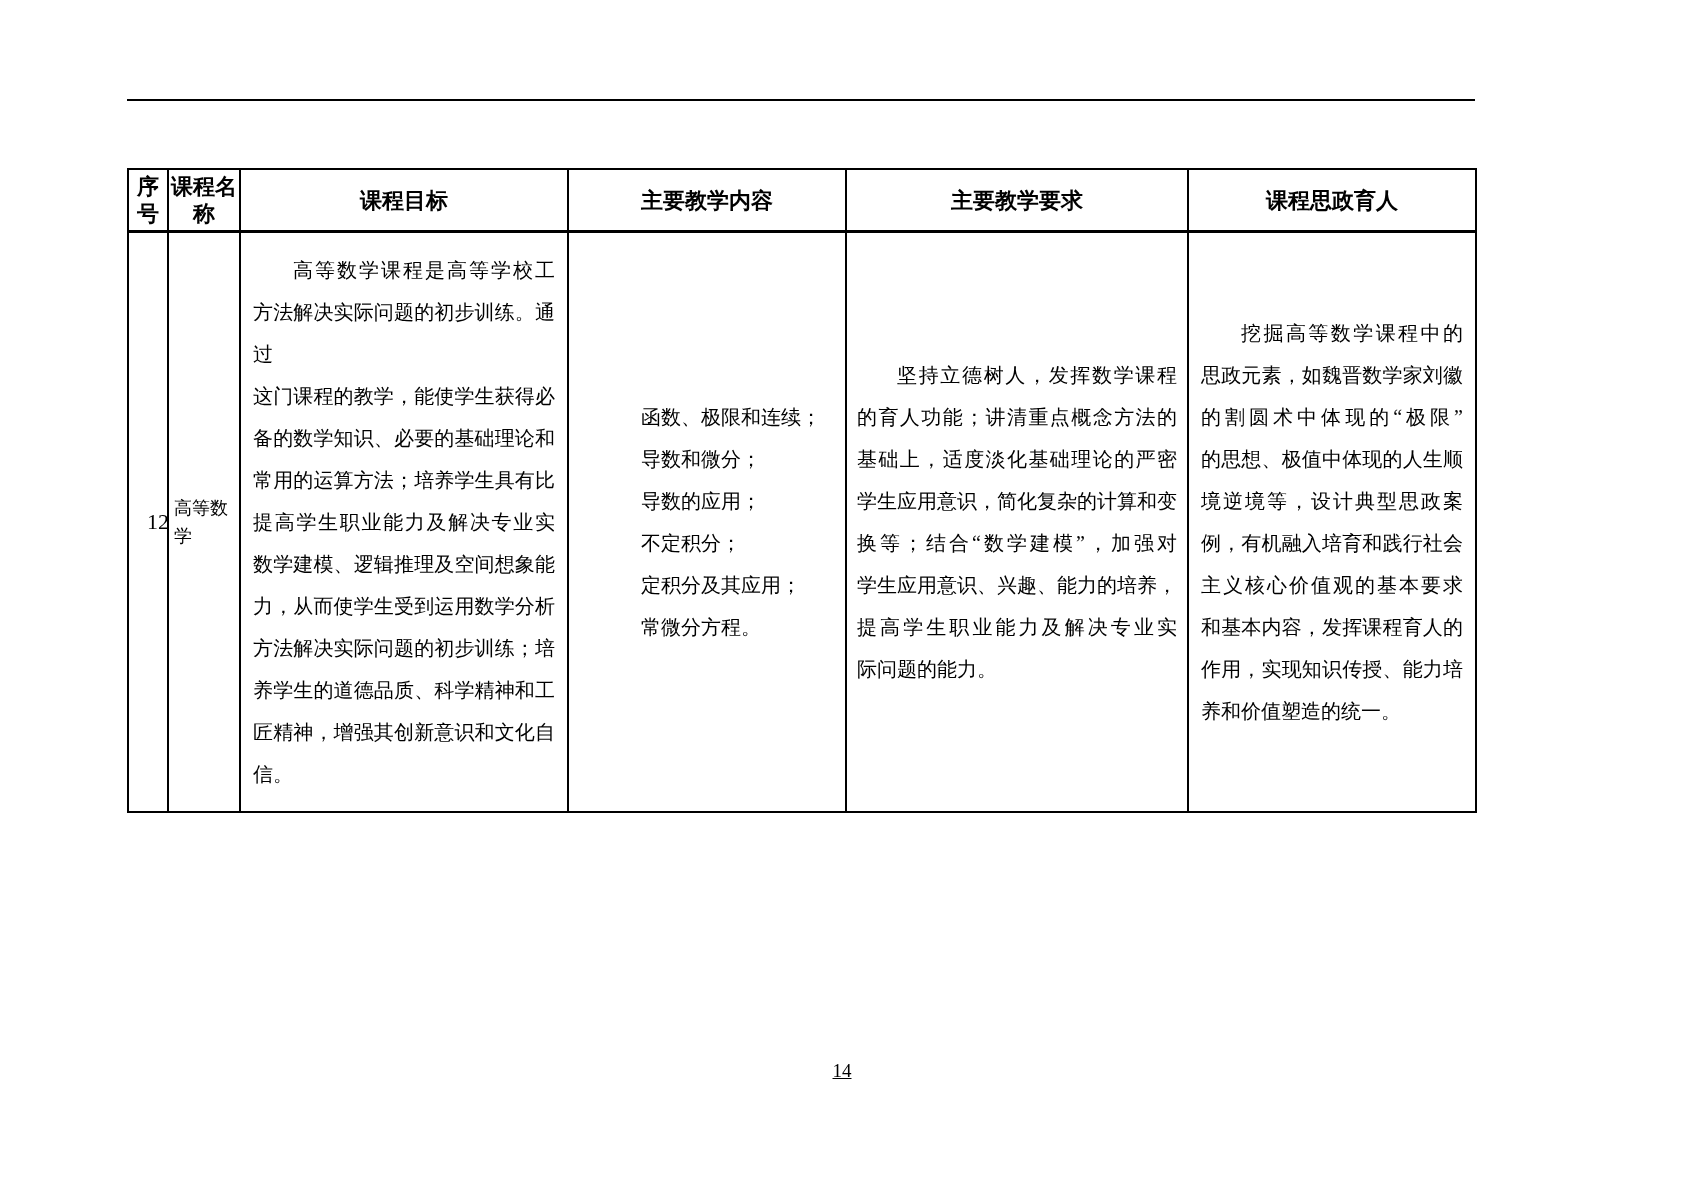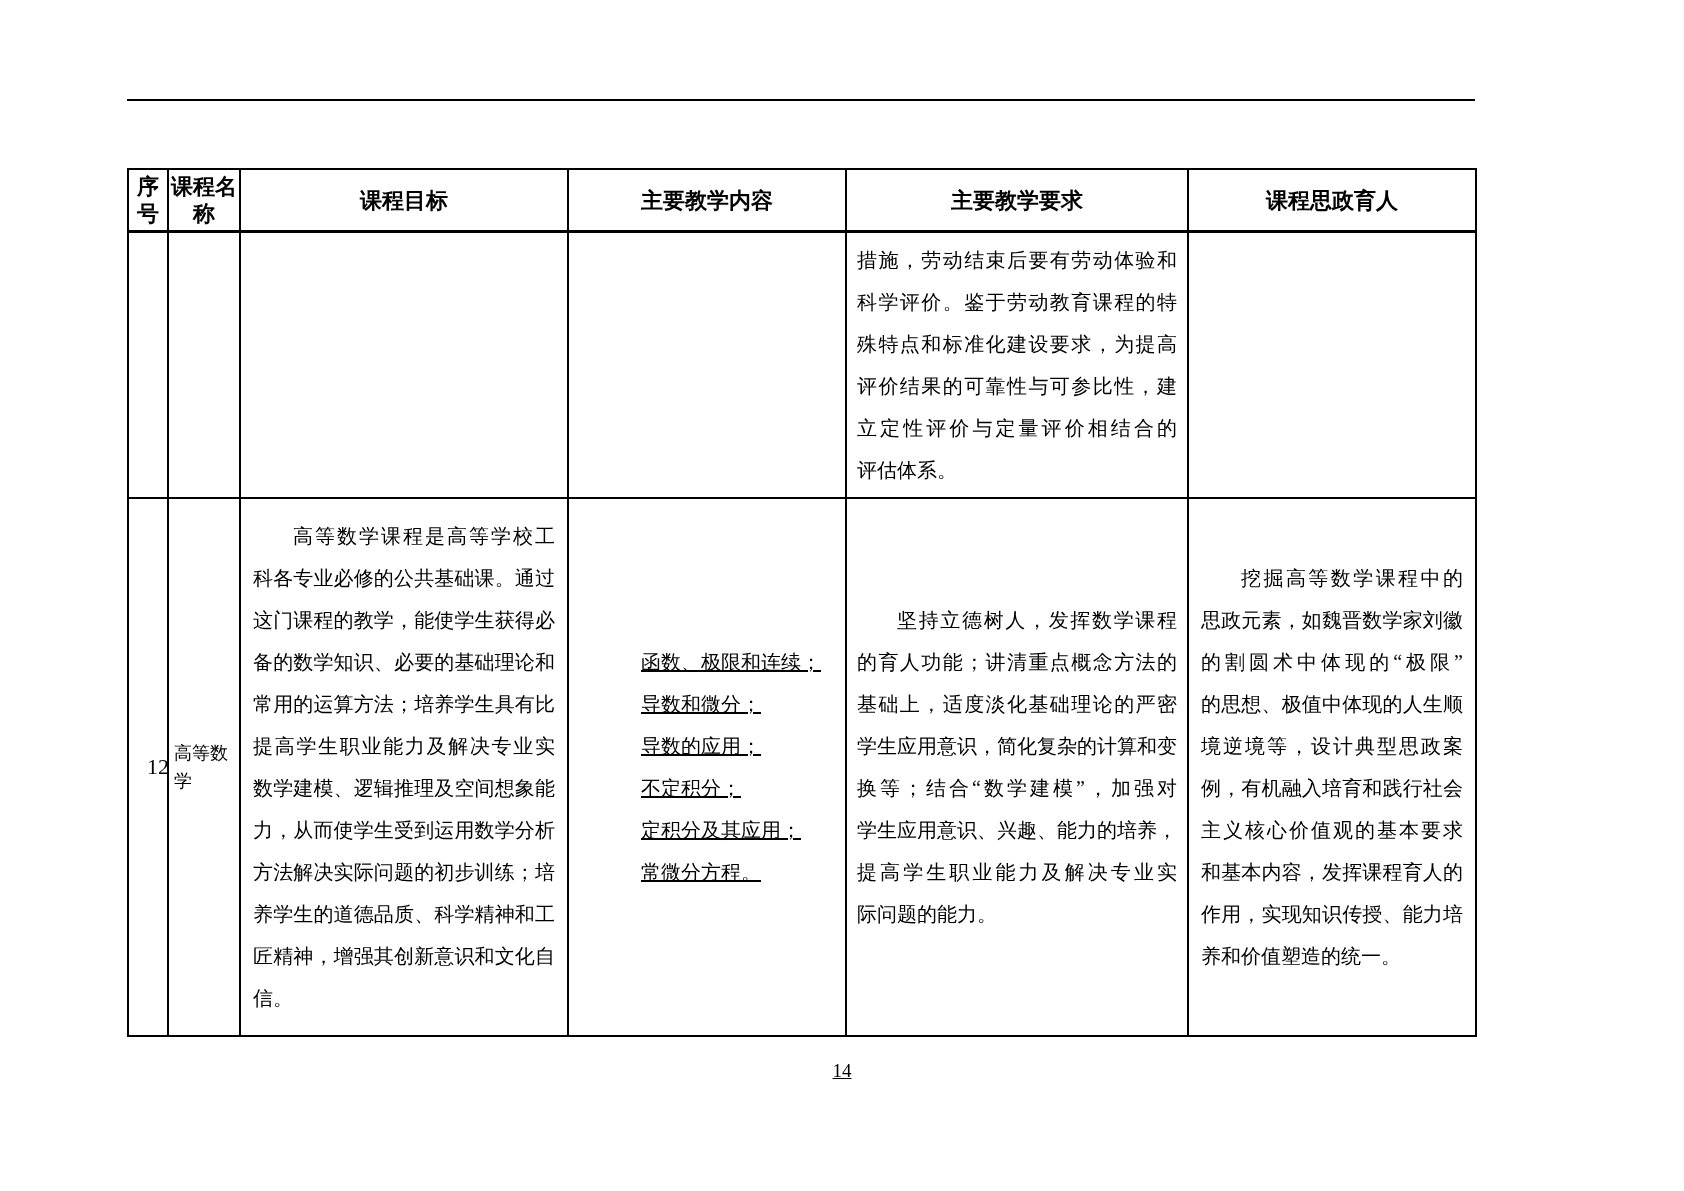"措施，劳动结束后要有劳动体验和" tr { html: <tr> <td></td> <td></td> <td></td> <td></td> <td> <div>措施，劳动结束后要有劳动体验和</div> <div>科学评价。鉴于劳动教育课程的特</div> <div>殊特点和标准化建设要求，为提高</div> <div>评价结果的可靠性与可参比性，建</div> <div>立定性评价与定量评价相结合的</div> <div>评估体系。</div> </td> <td></td> </tr> -> none }
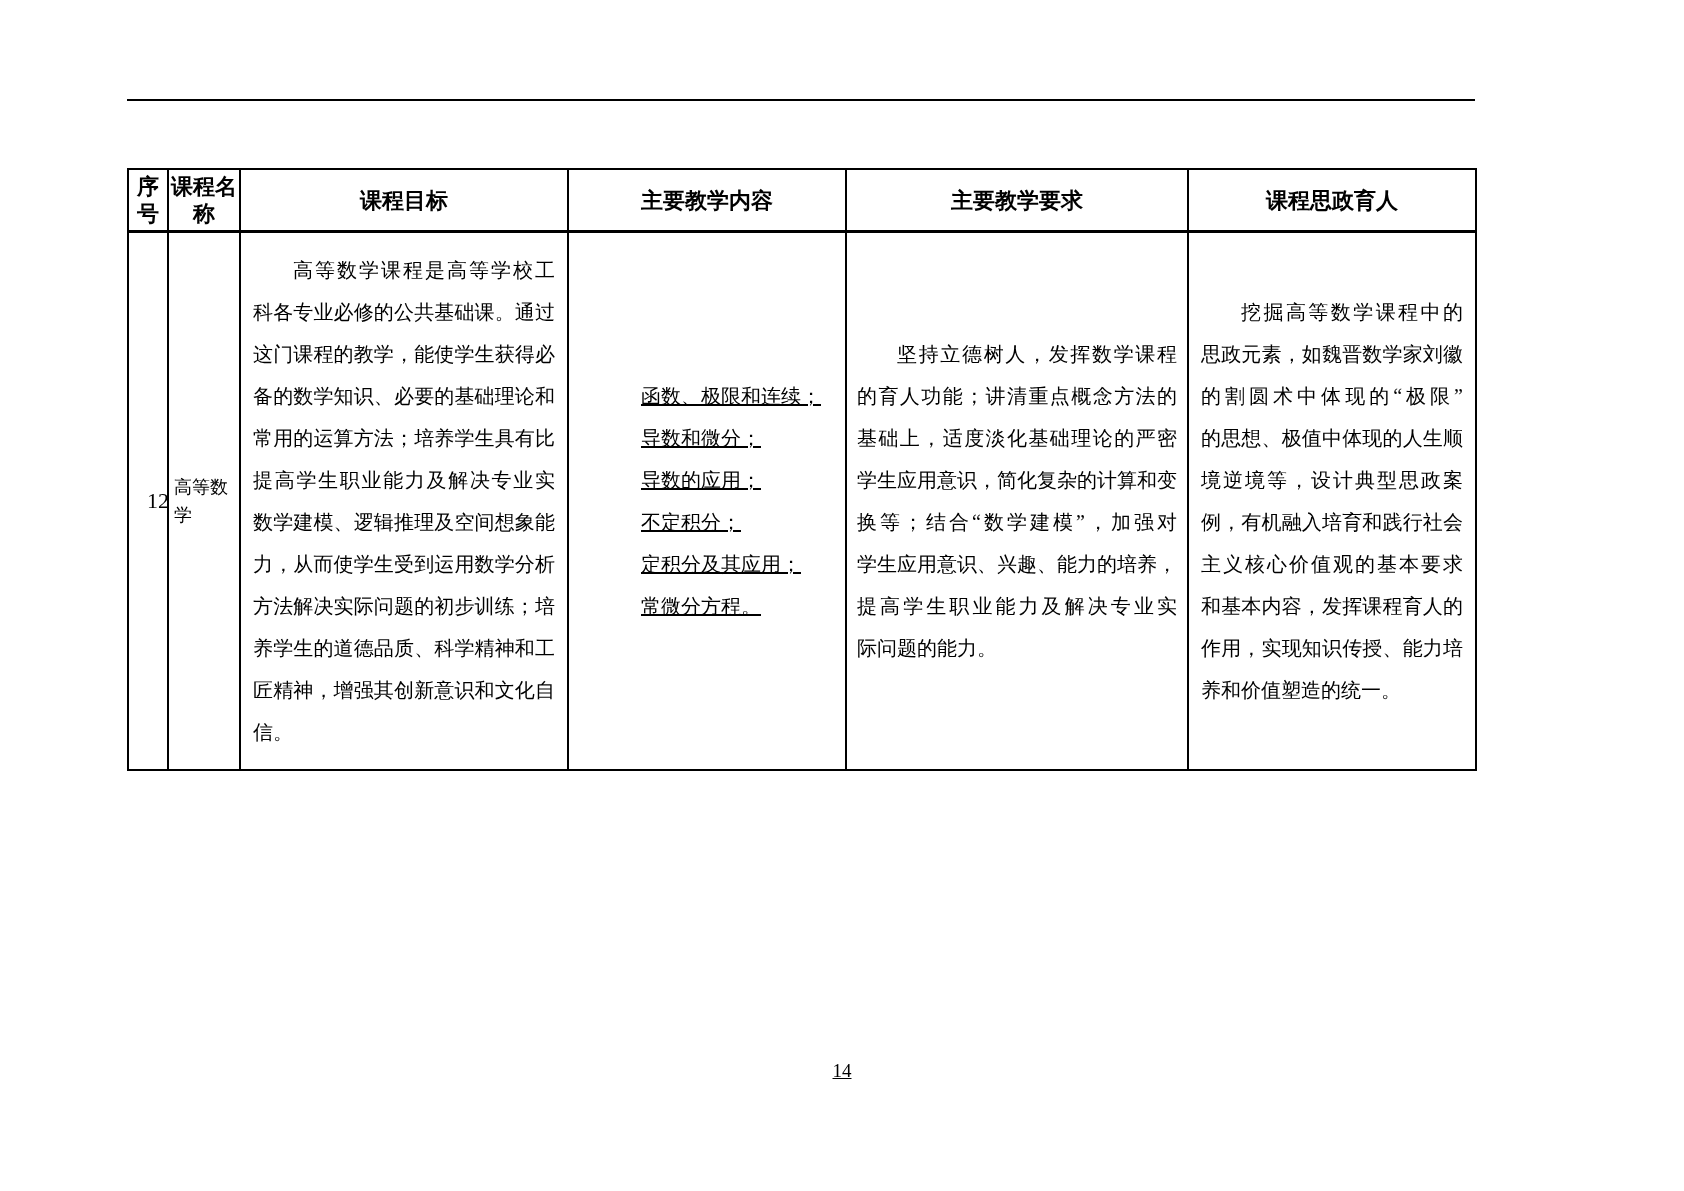"科各专业必修的公共基础课。通过" div { text: 科各专业必修的公共基础课 -> 方法解决实际问题的初步训练 }
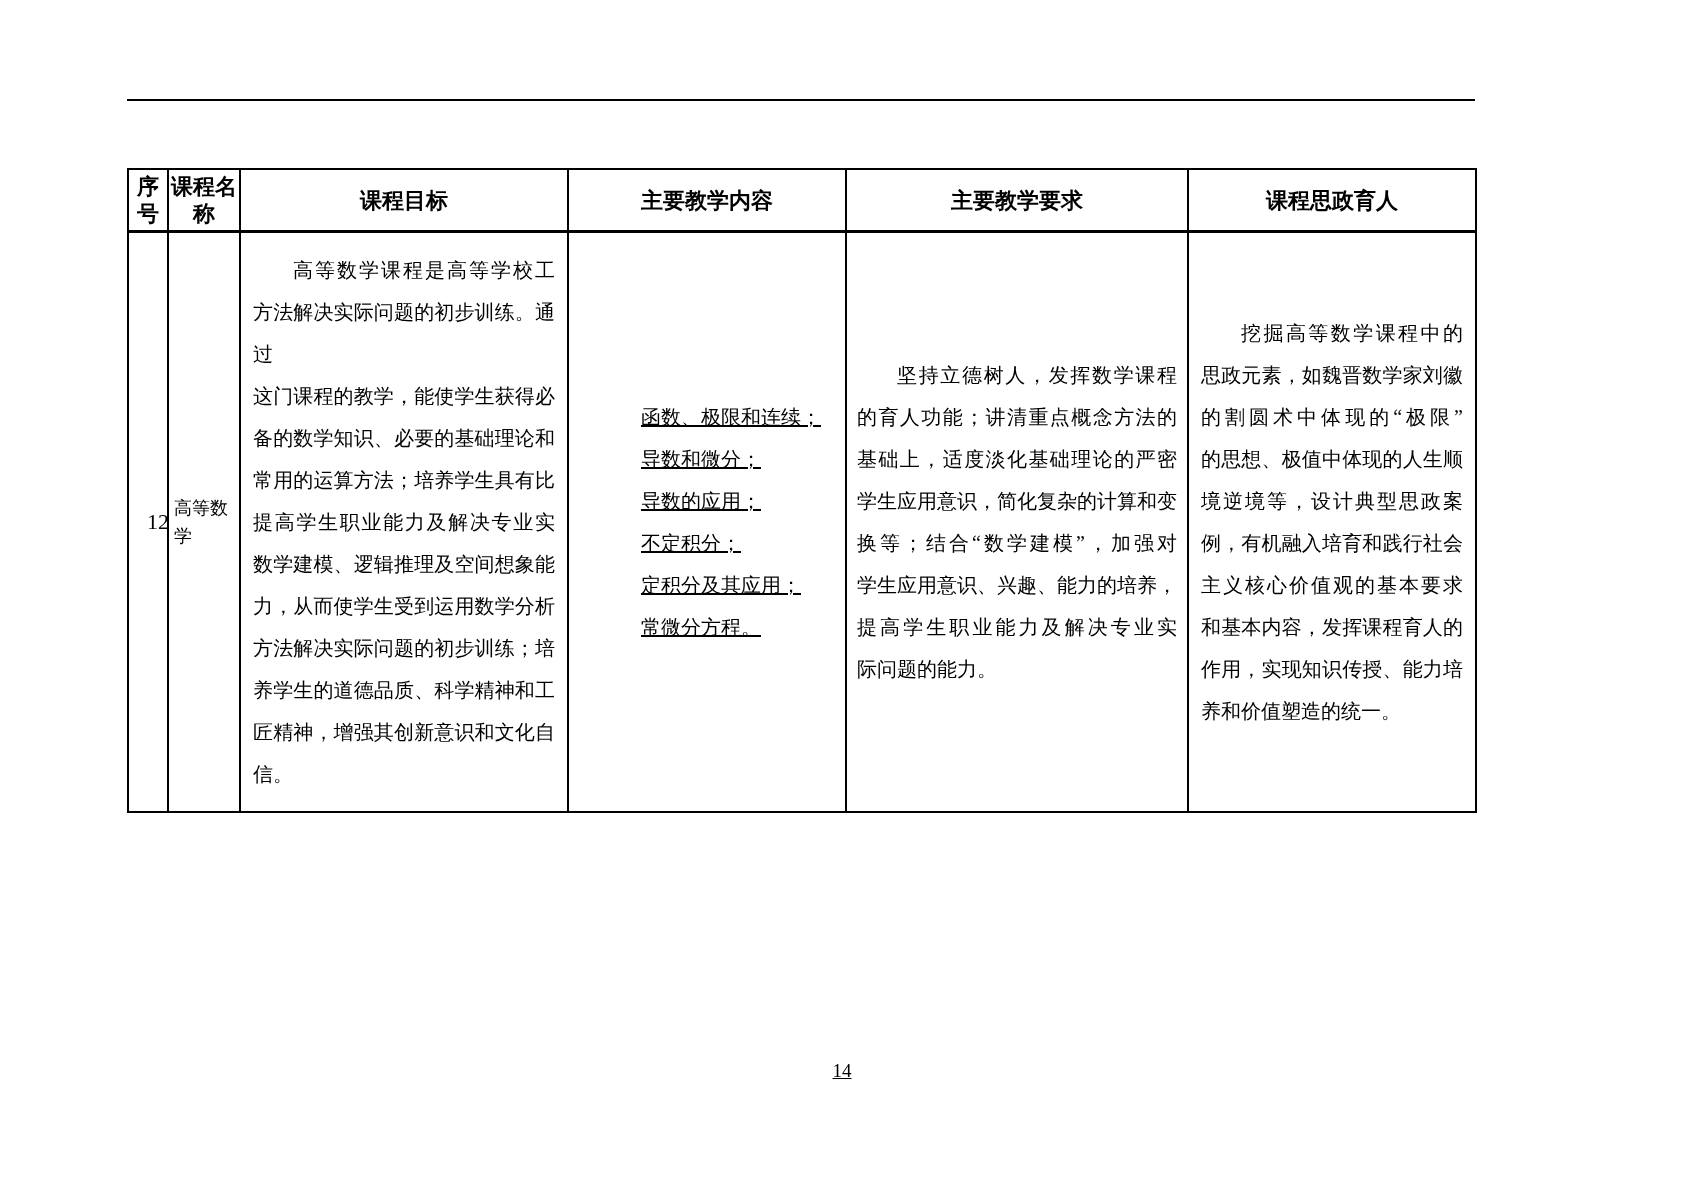"函数、极限和连续；" td.c-content { text-decoration: underline -> none }
